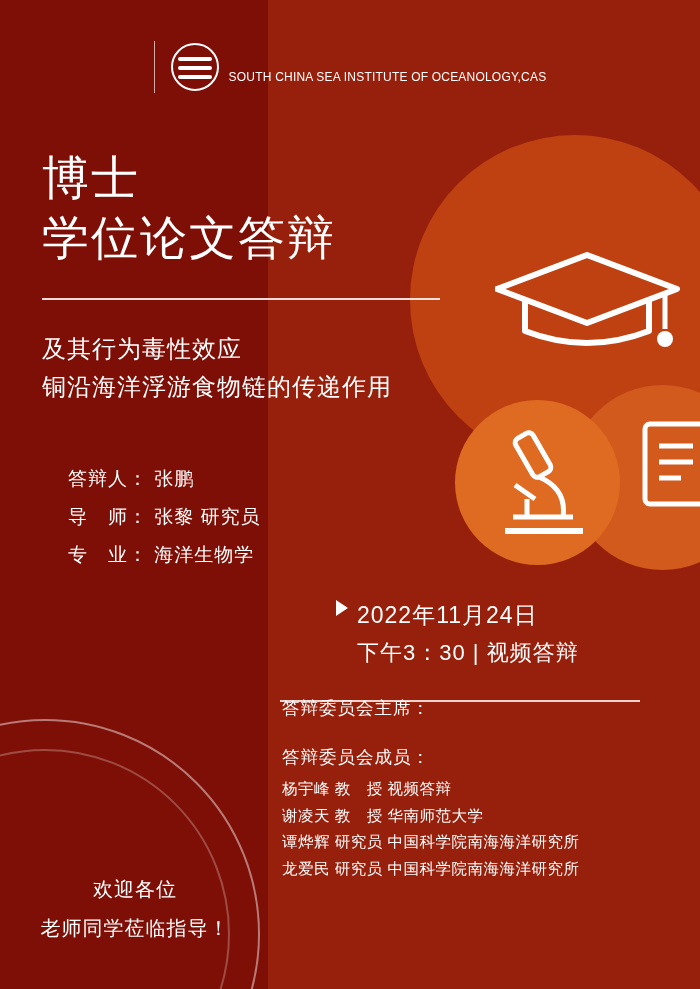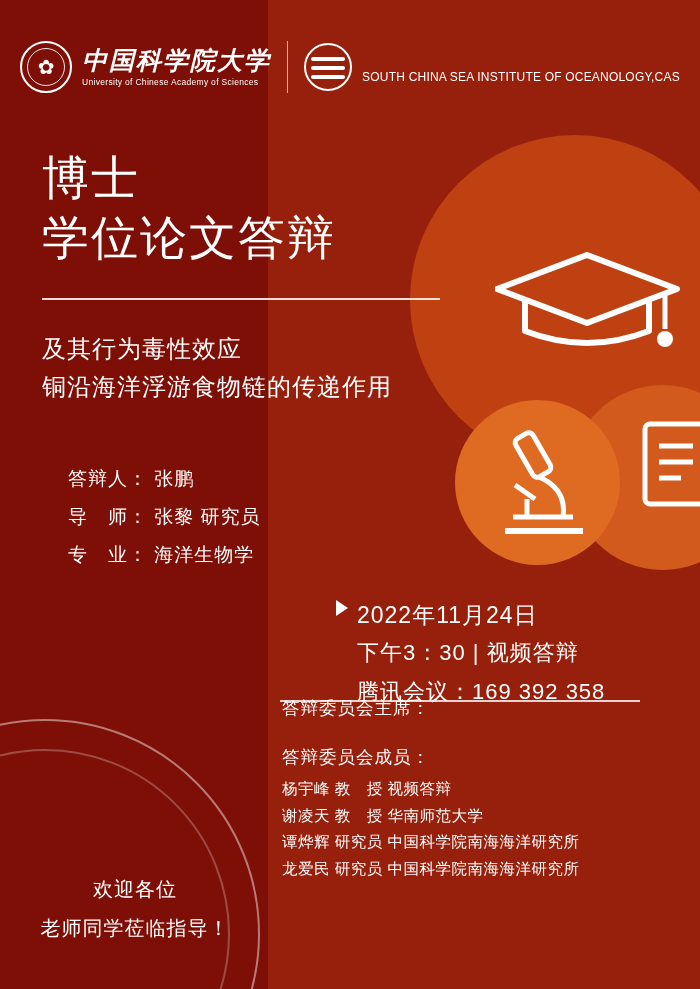"中国科学院大学" div.logo-block { html: <div> <div></div> <div> <div>中国科学院大学</div> <div>University of Chinese Academy of Sciences</div> </div> </div> -> none }
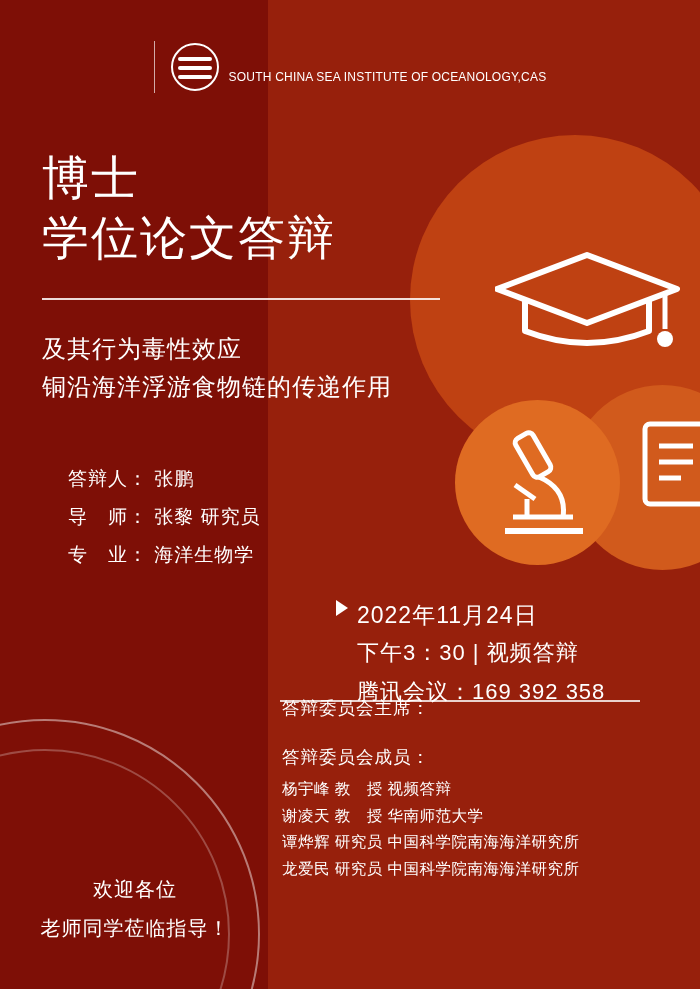"腾讯会议：169 392 358" div.date-line3 { html: <div>腾讯会议：169 392 358</div> -> none }
